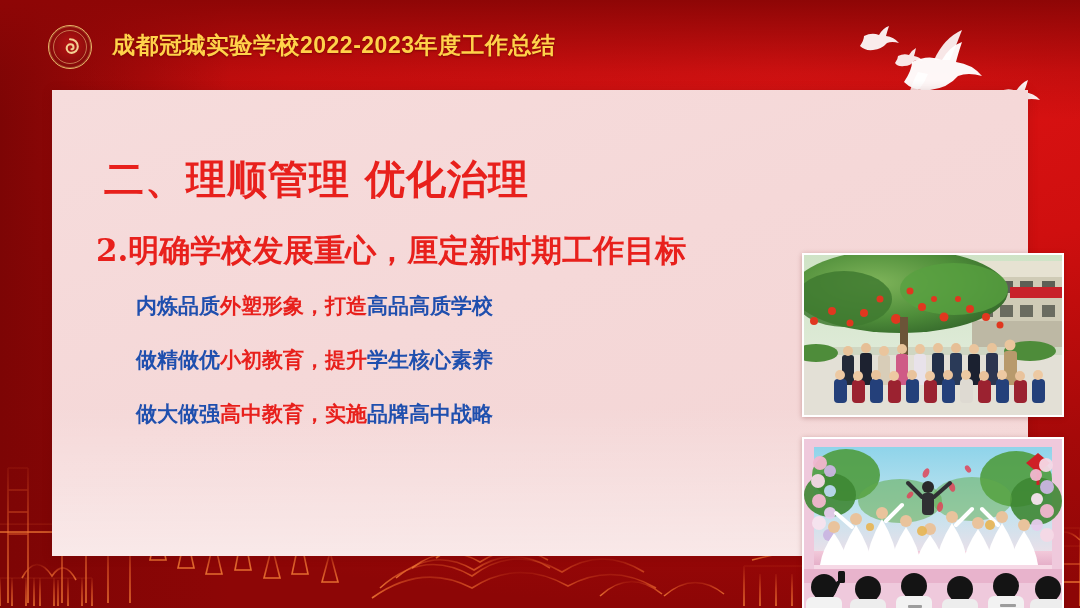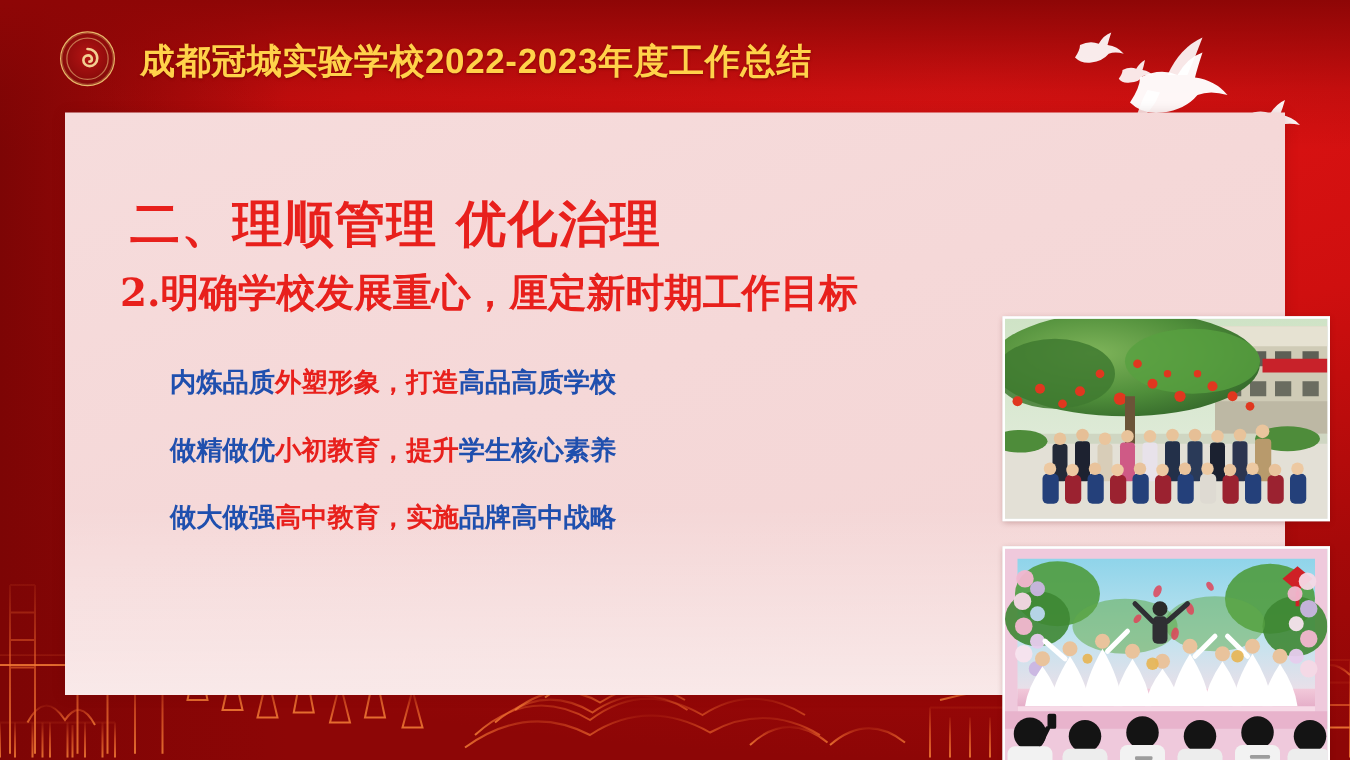"成都冠城实验学校2022-2023年度工作总结" .title { font-size: 28px -> 23px }
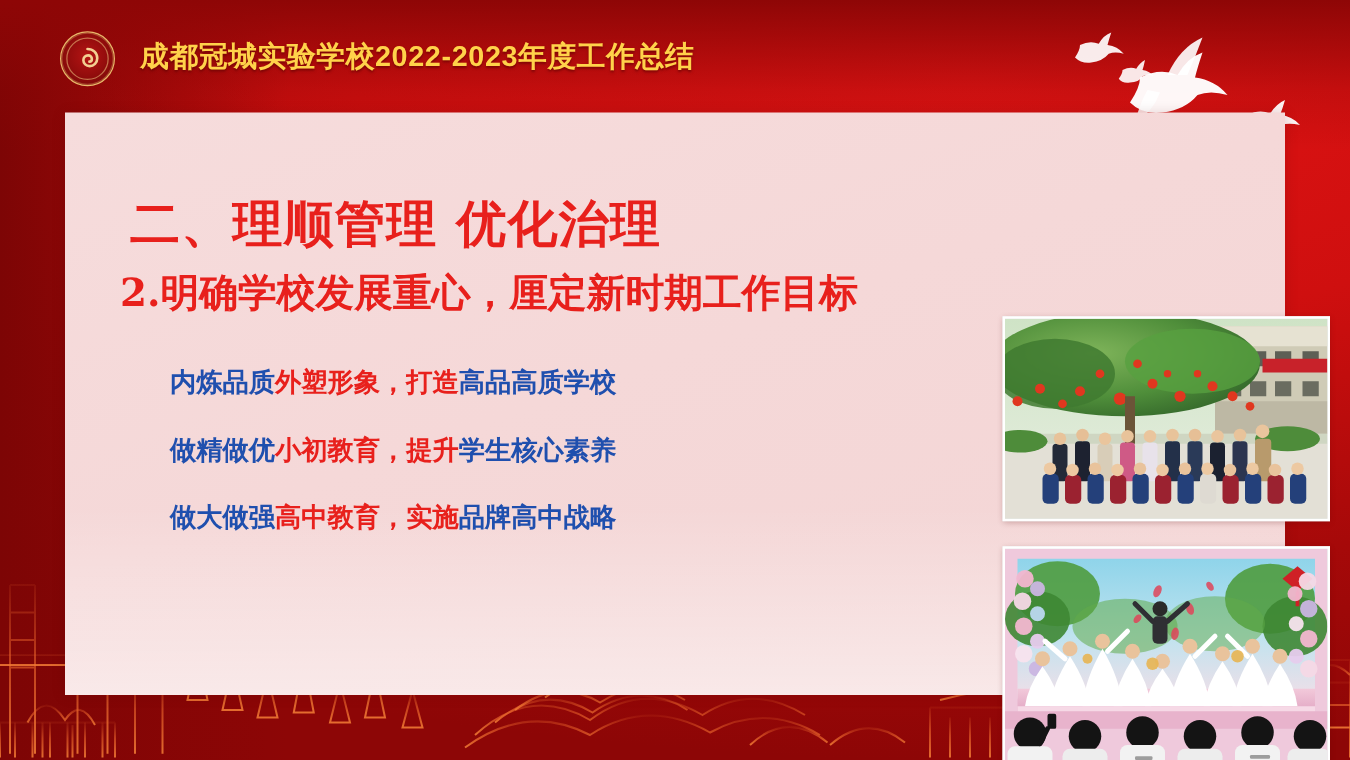"2.明确学校发展重心，厘定新时期工作目标" .sub-heading { top: 124px -> 140px }
